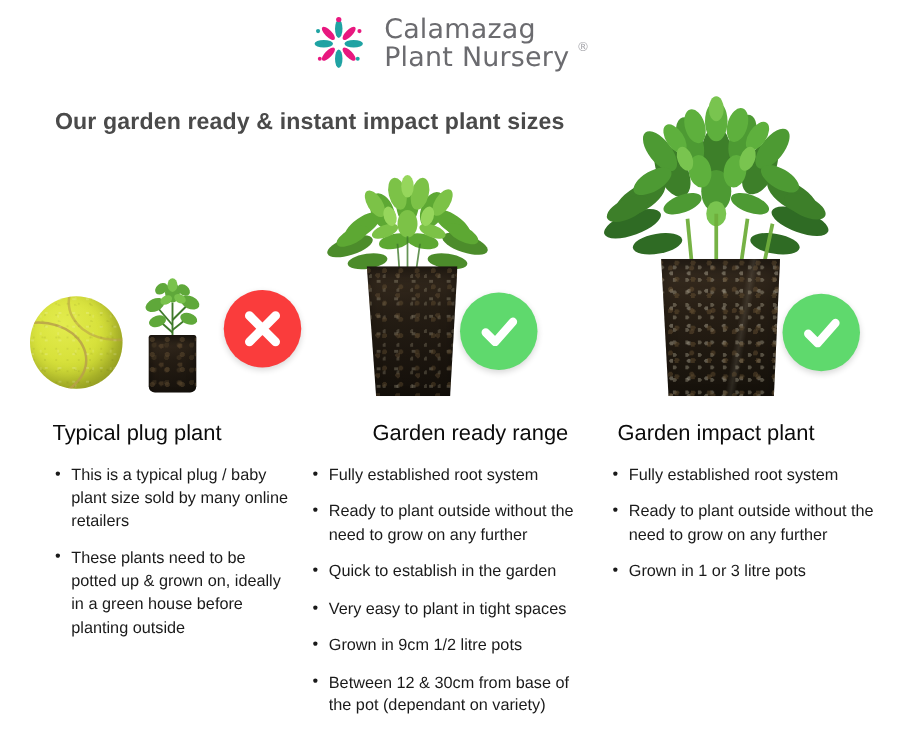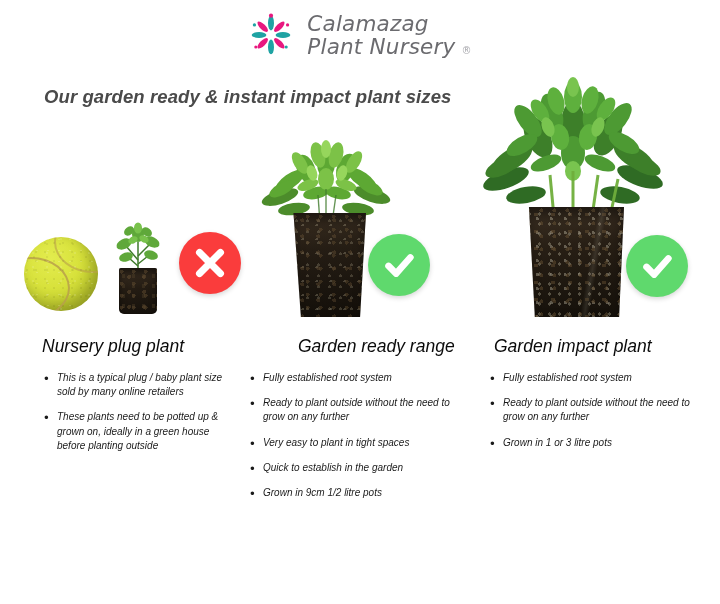"Calamazag" .page { font-style: italic -> none }
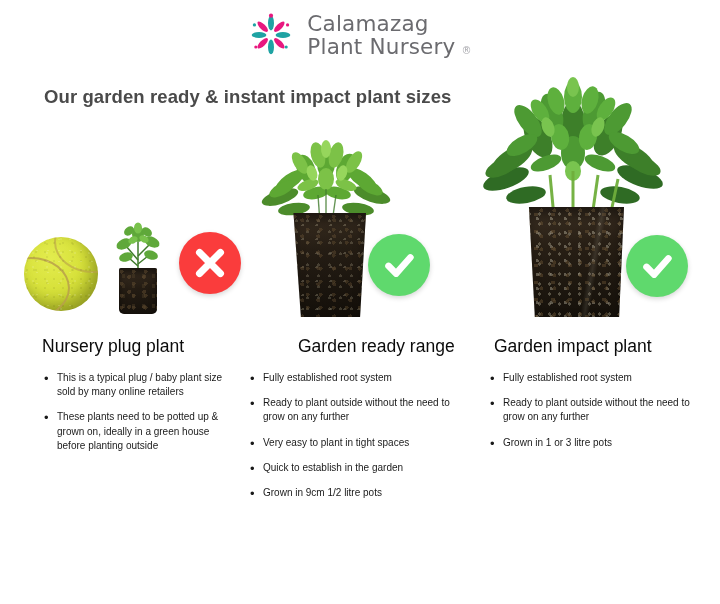"Plant Nursery" .logo-line2 { align-items: flex-end -> flex-start }
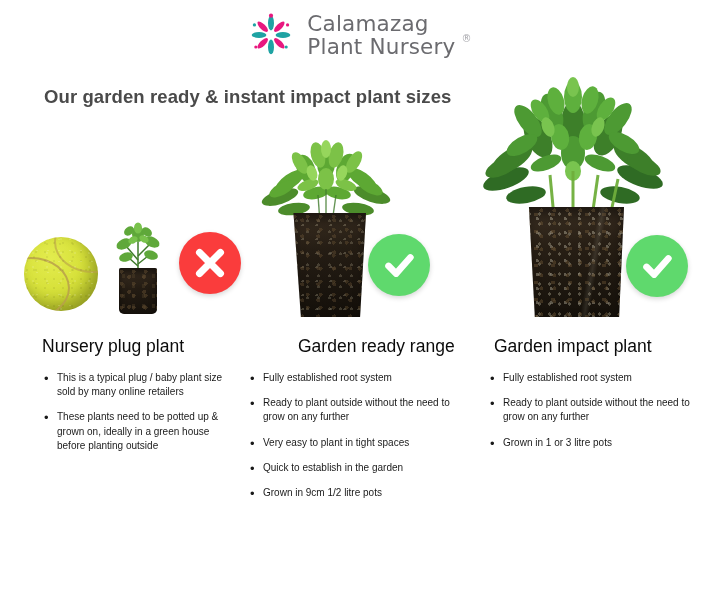"Nursery plug plant" div.col-title { text: Nursery -> Typical }
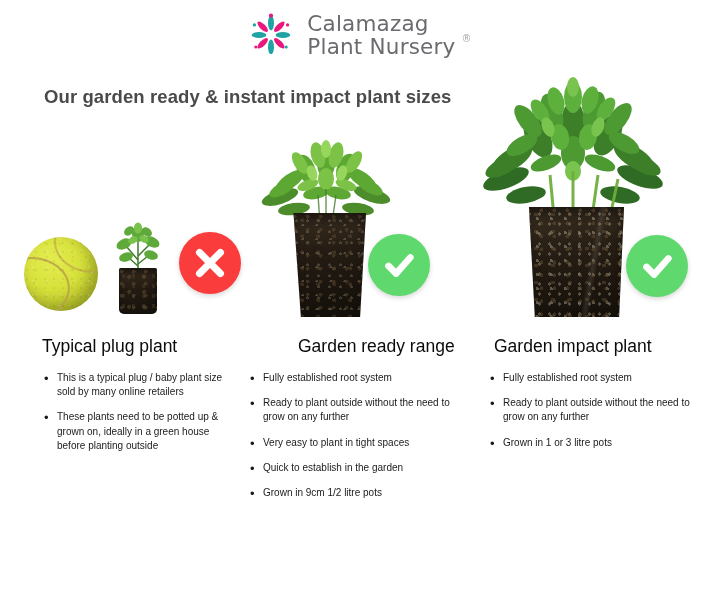"This is a typical plug" ul.bullets li { font-size: 10px -> 13px }
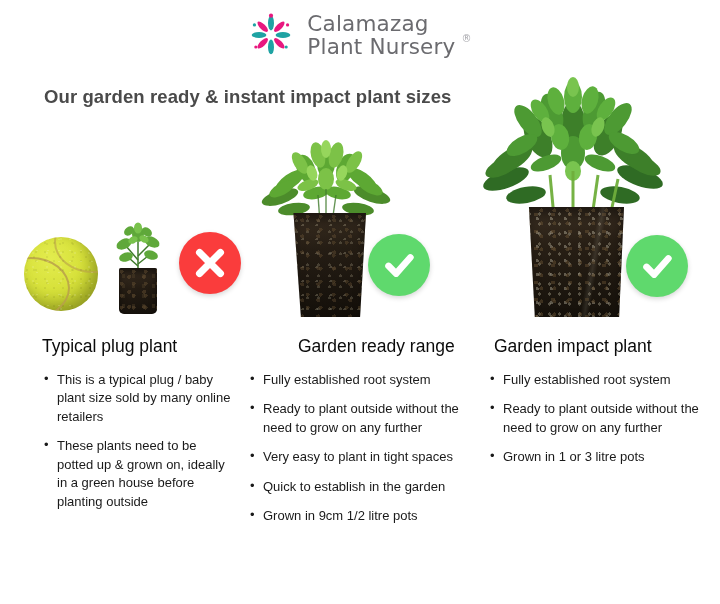"Very easy to plant in" li { order: before "Quick to establish in the" -> after "Quick to establish in the" }
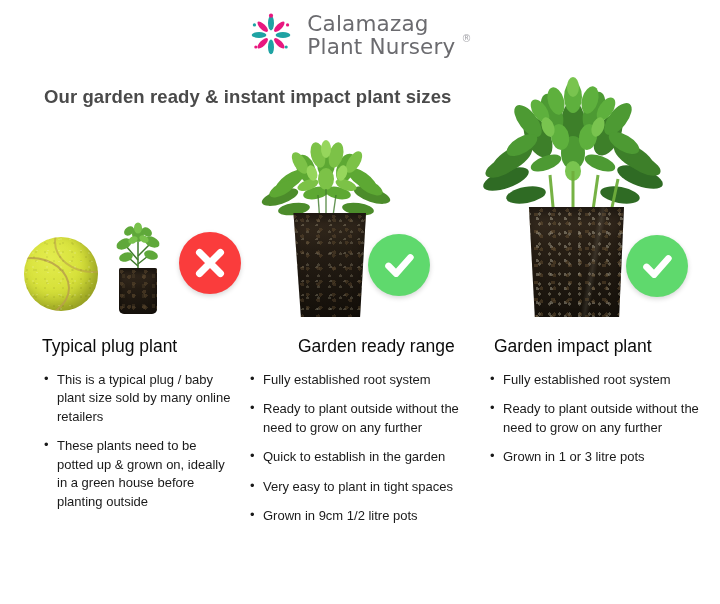"Between 12 & 30cm from" li { html: none -> <li>Between 12 &amp; 30cm from base of the pot (dependant on variety)</li> }
